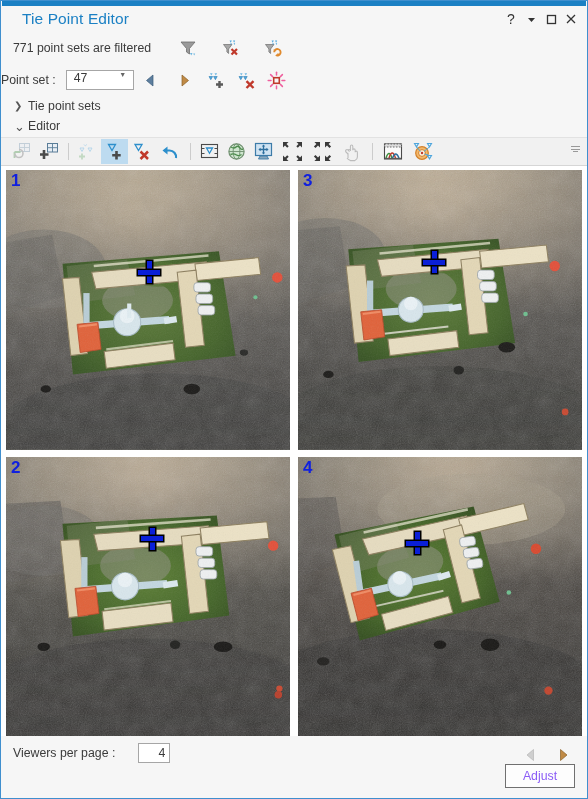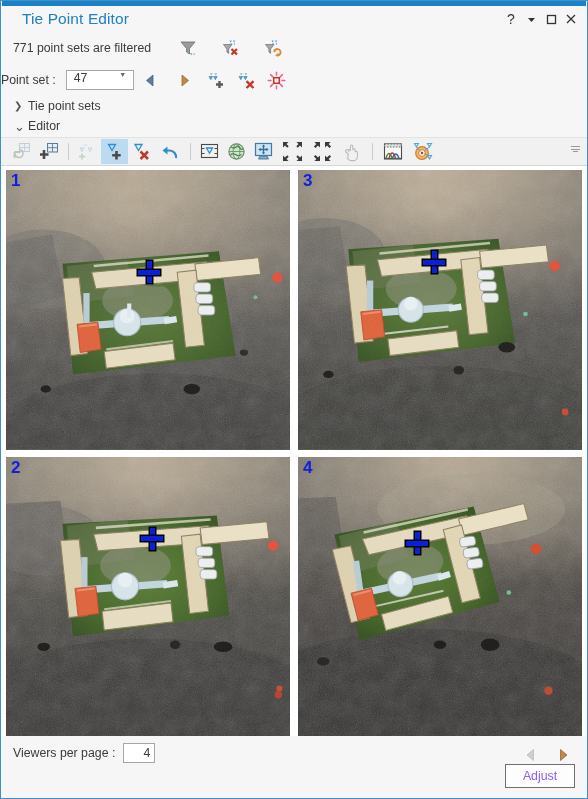"Viewers per page :" #vpp-label { margin-right: 8px -> 23px }
